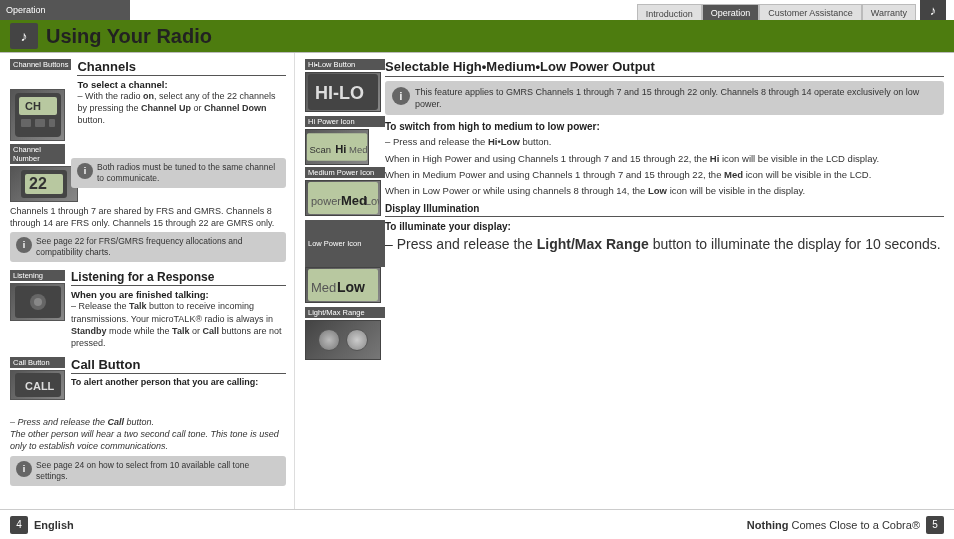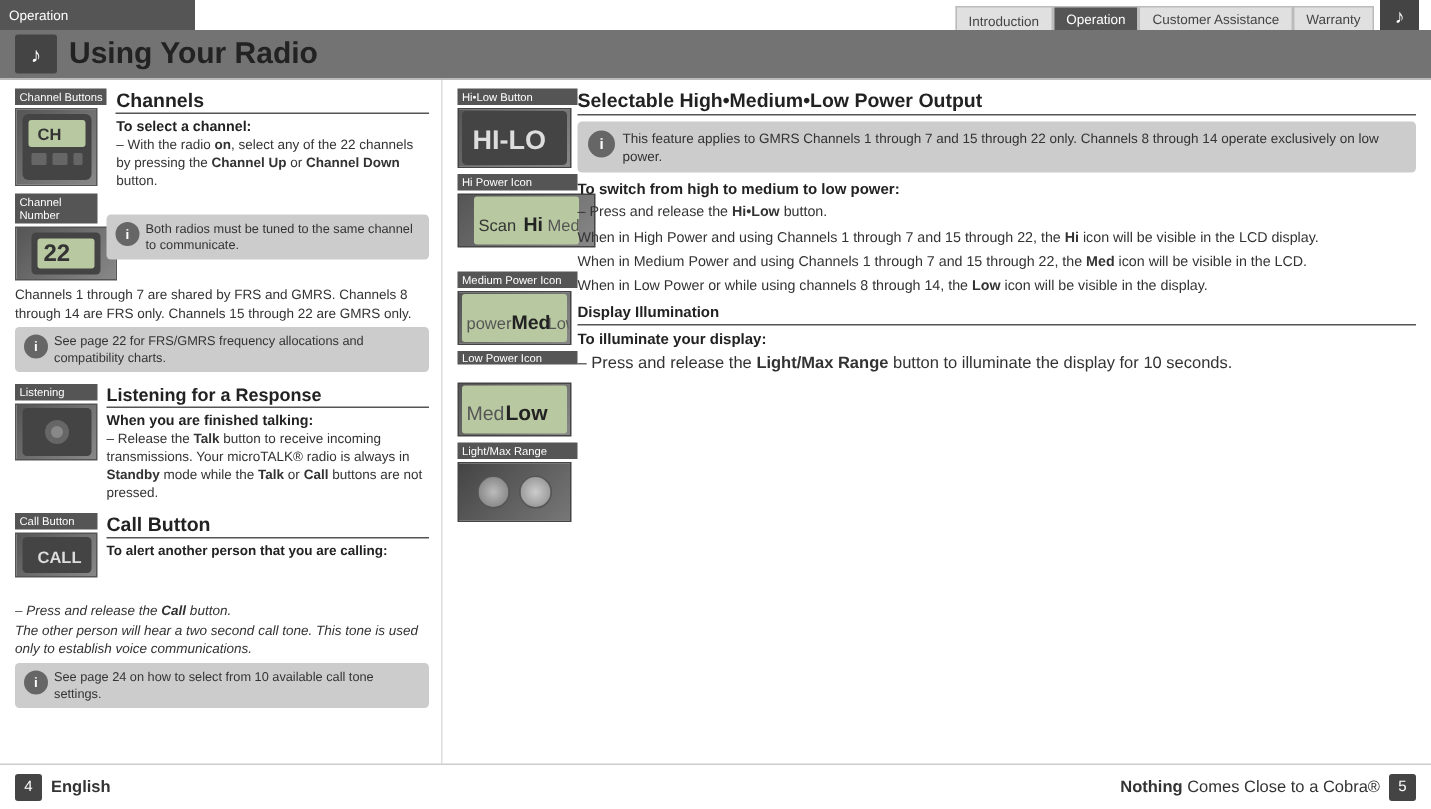"Operation" div { background: #737373 -> #4d7c0f }
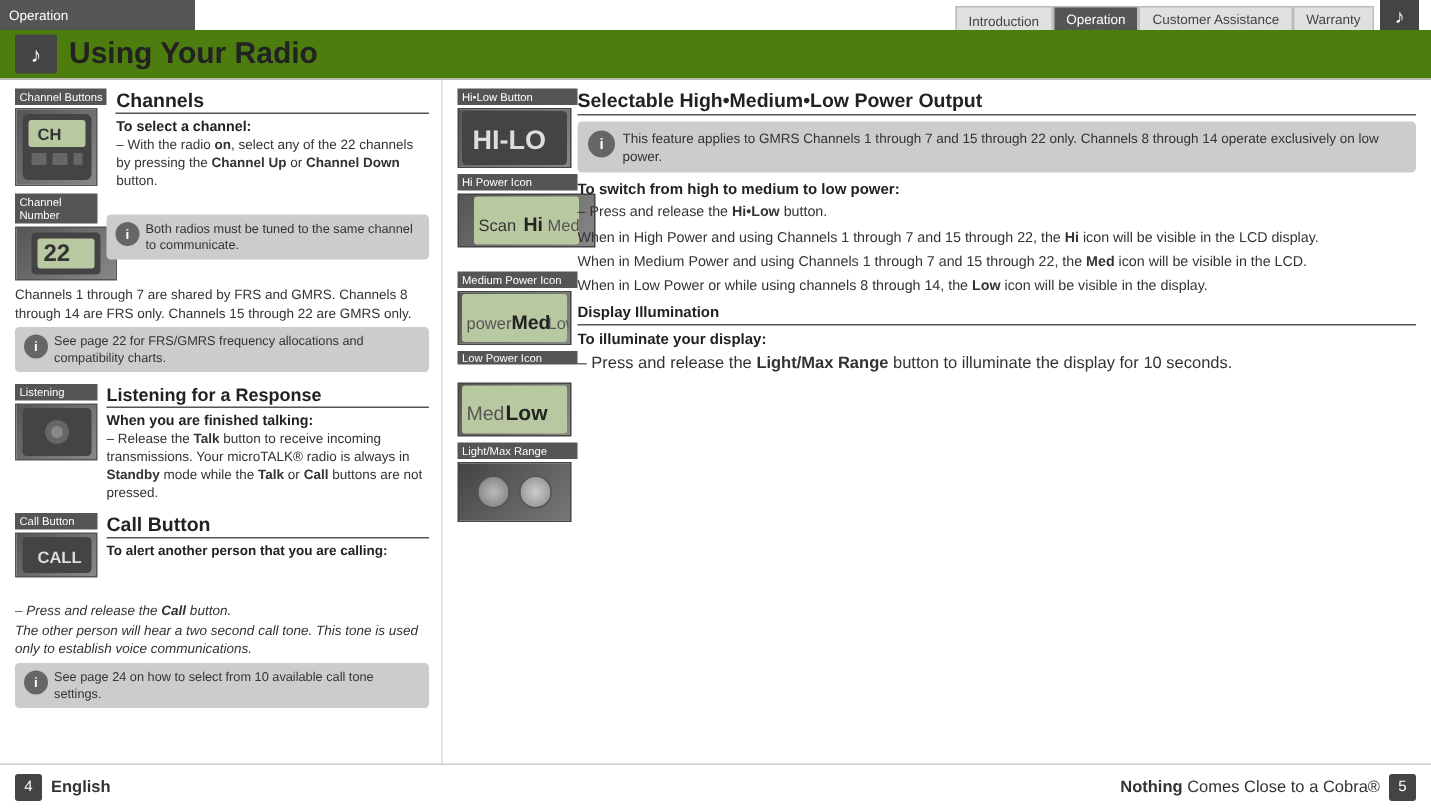"Channel Buttons" div { margin-bottom: 2px -> 19px }
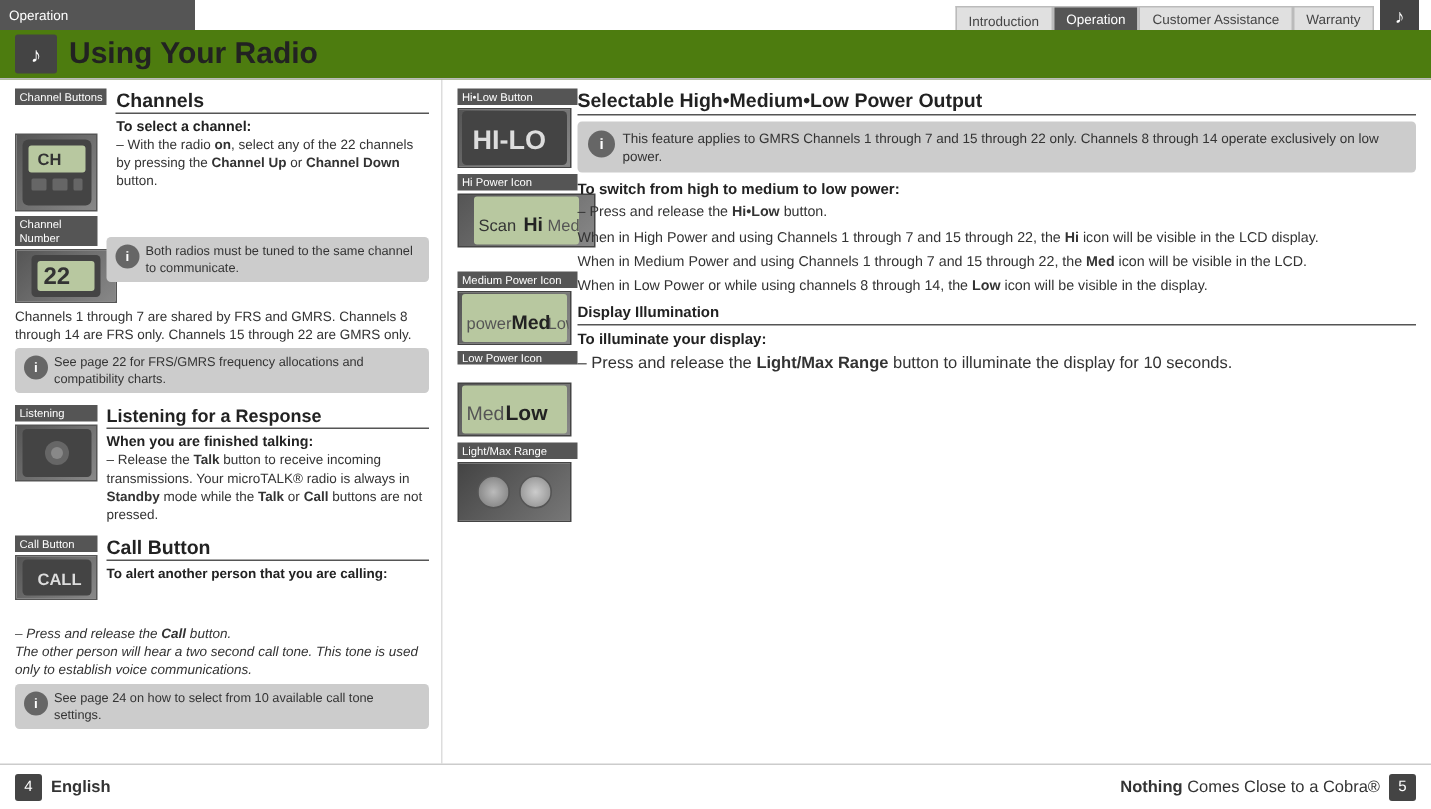"Scan" div { margin-bottom: 16px -> 2px; width: 92px -> 64px }
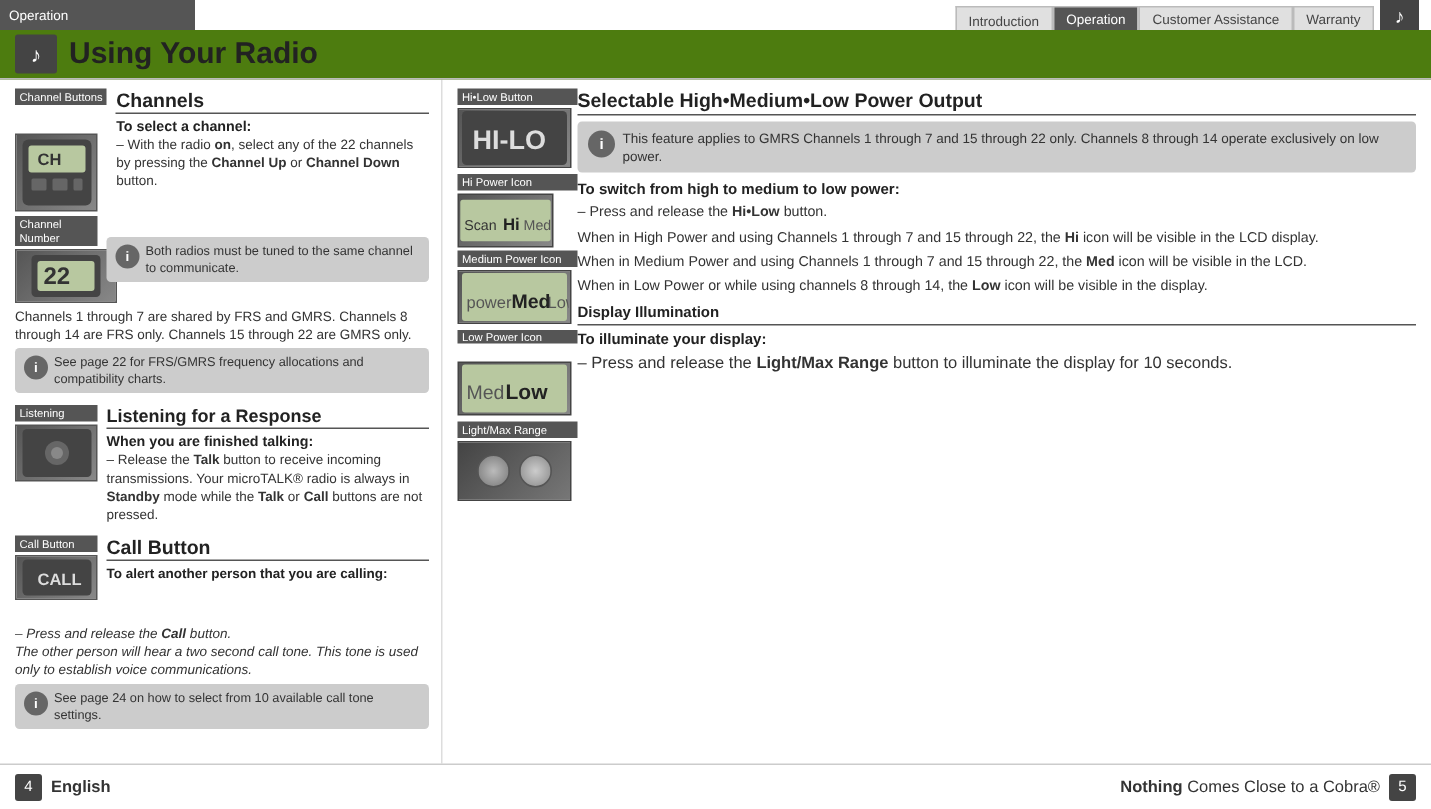"Low Power Icon" div { margin-bottom: 12px -> 0; padding: 0 3px -> 19px 3px }
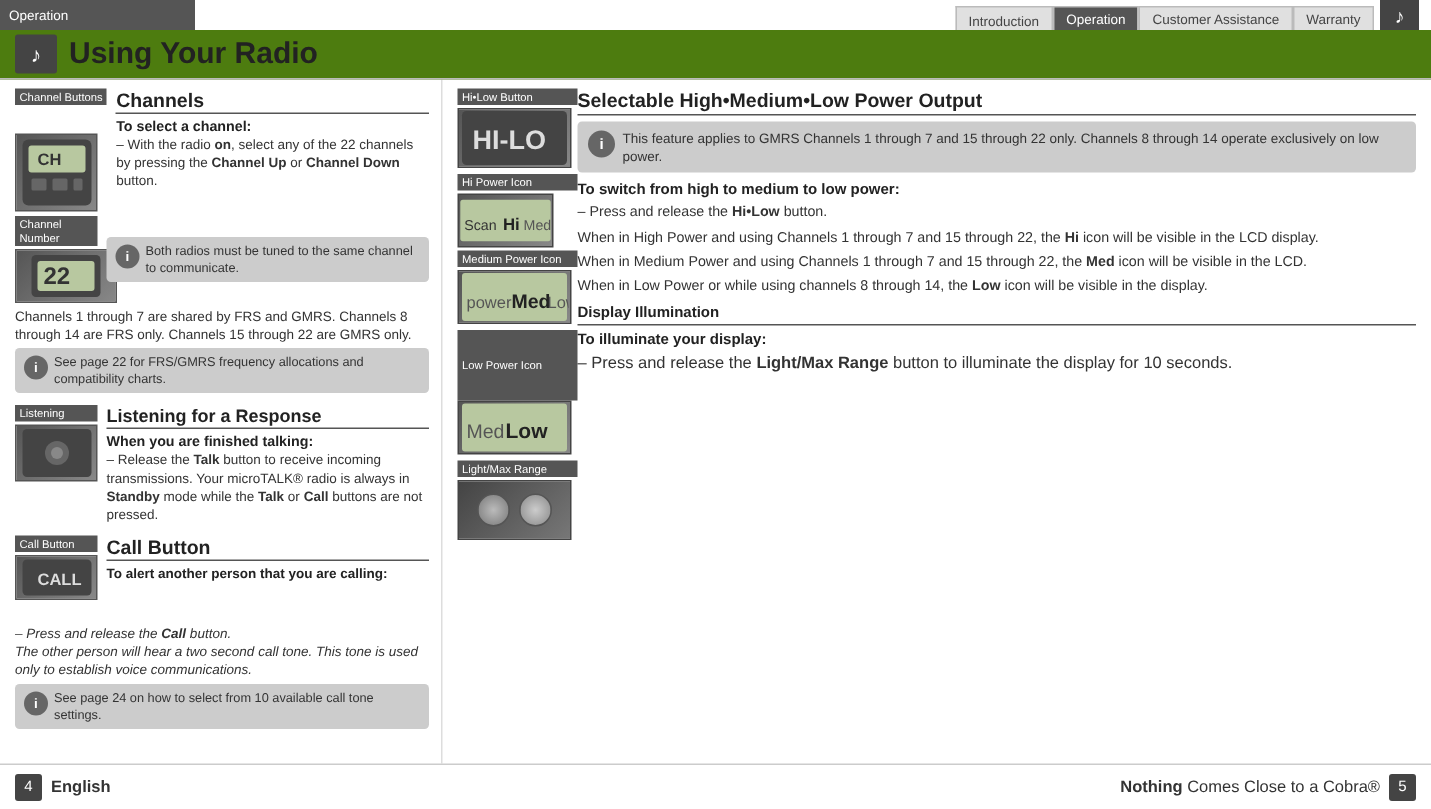"– Press and release the Light/Max" div { font-size: 11px -> 14px }
